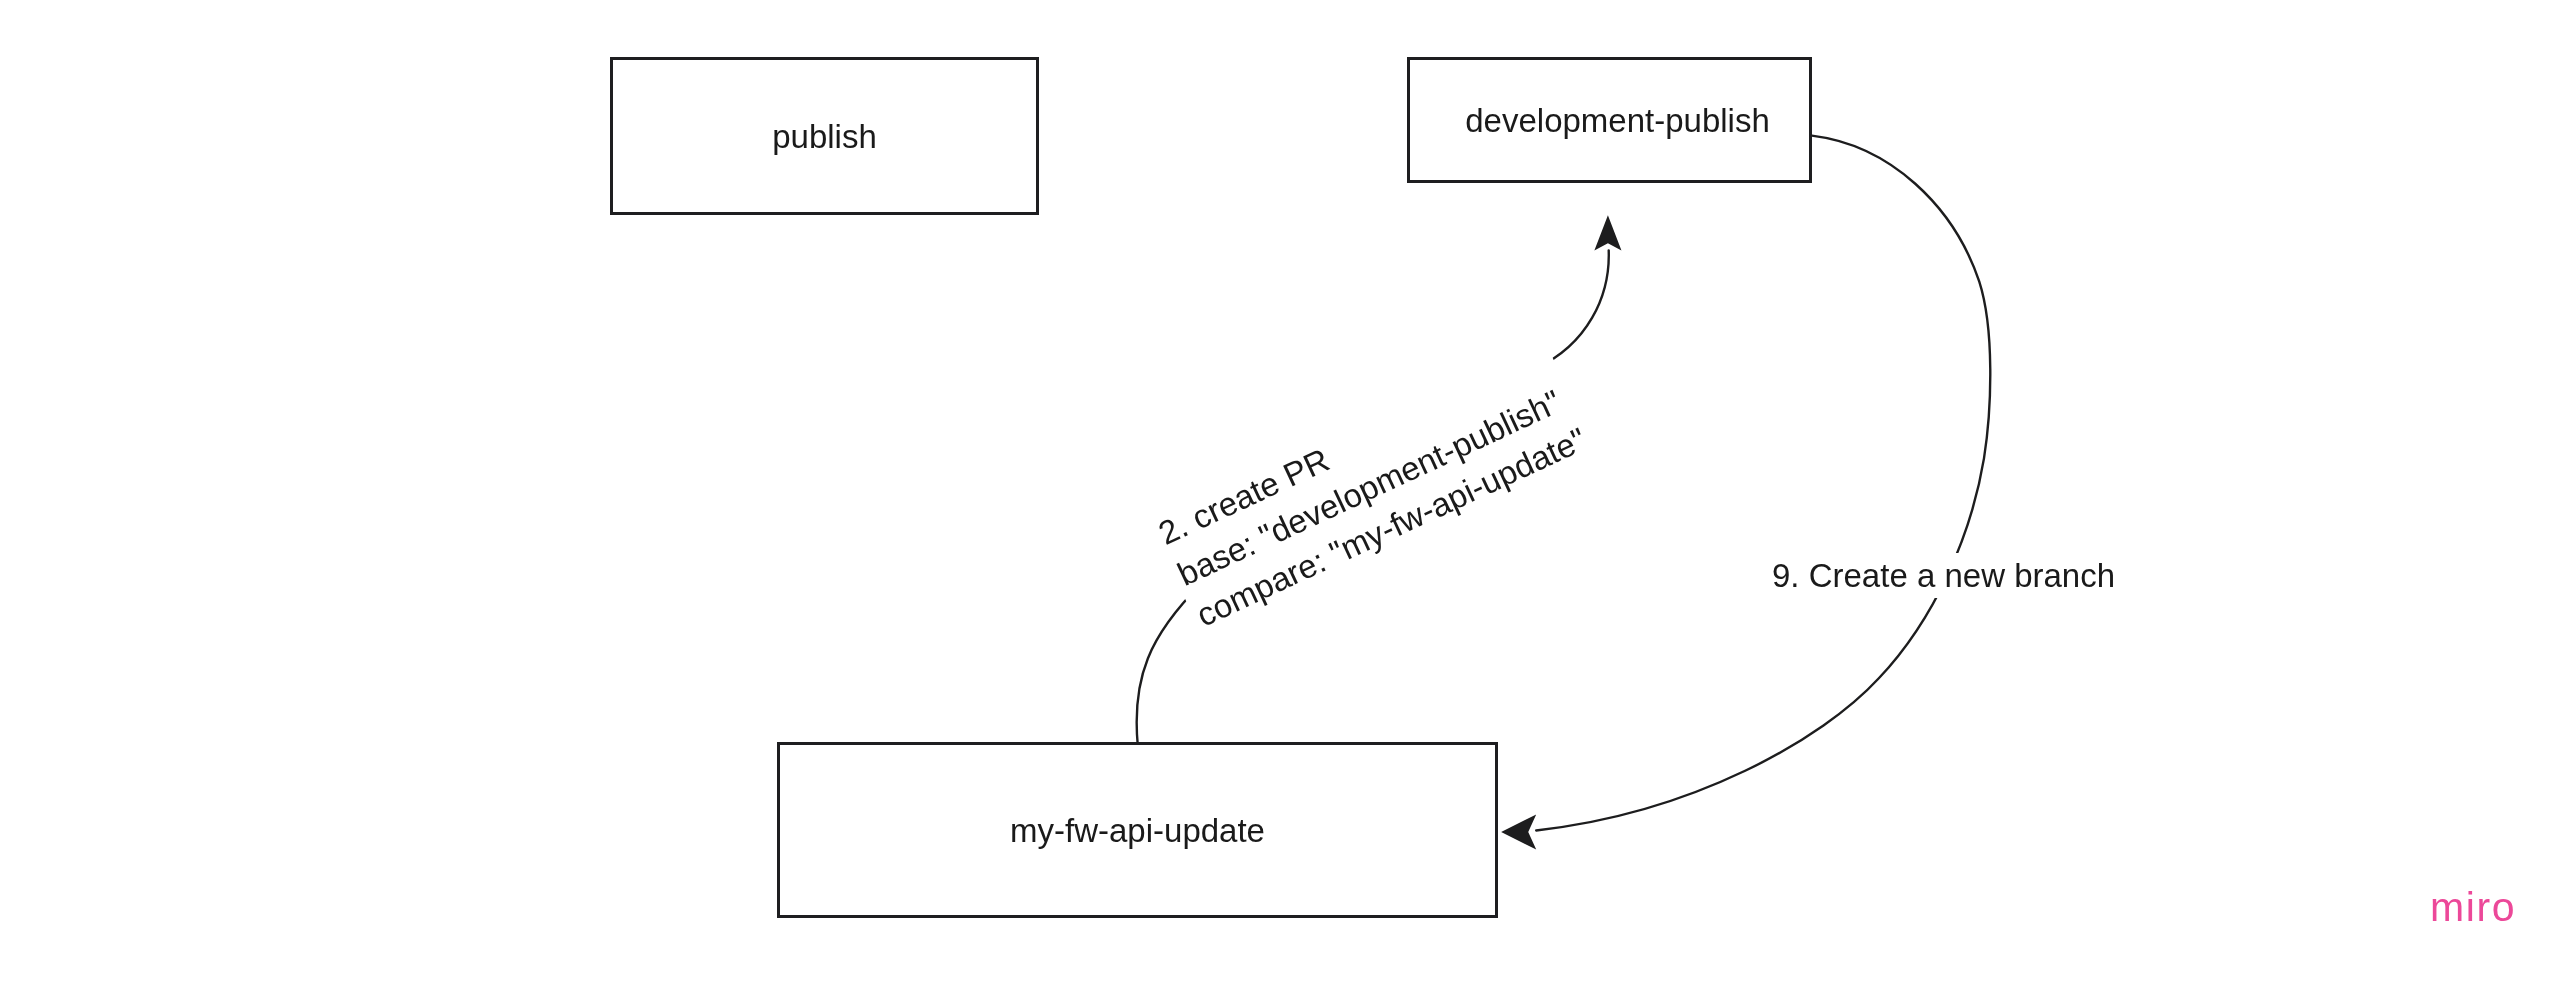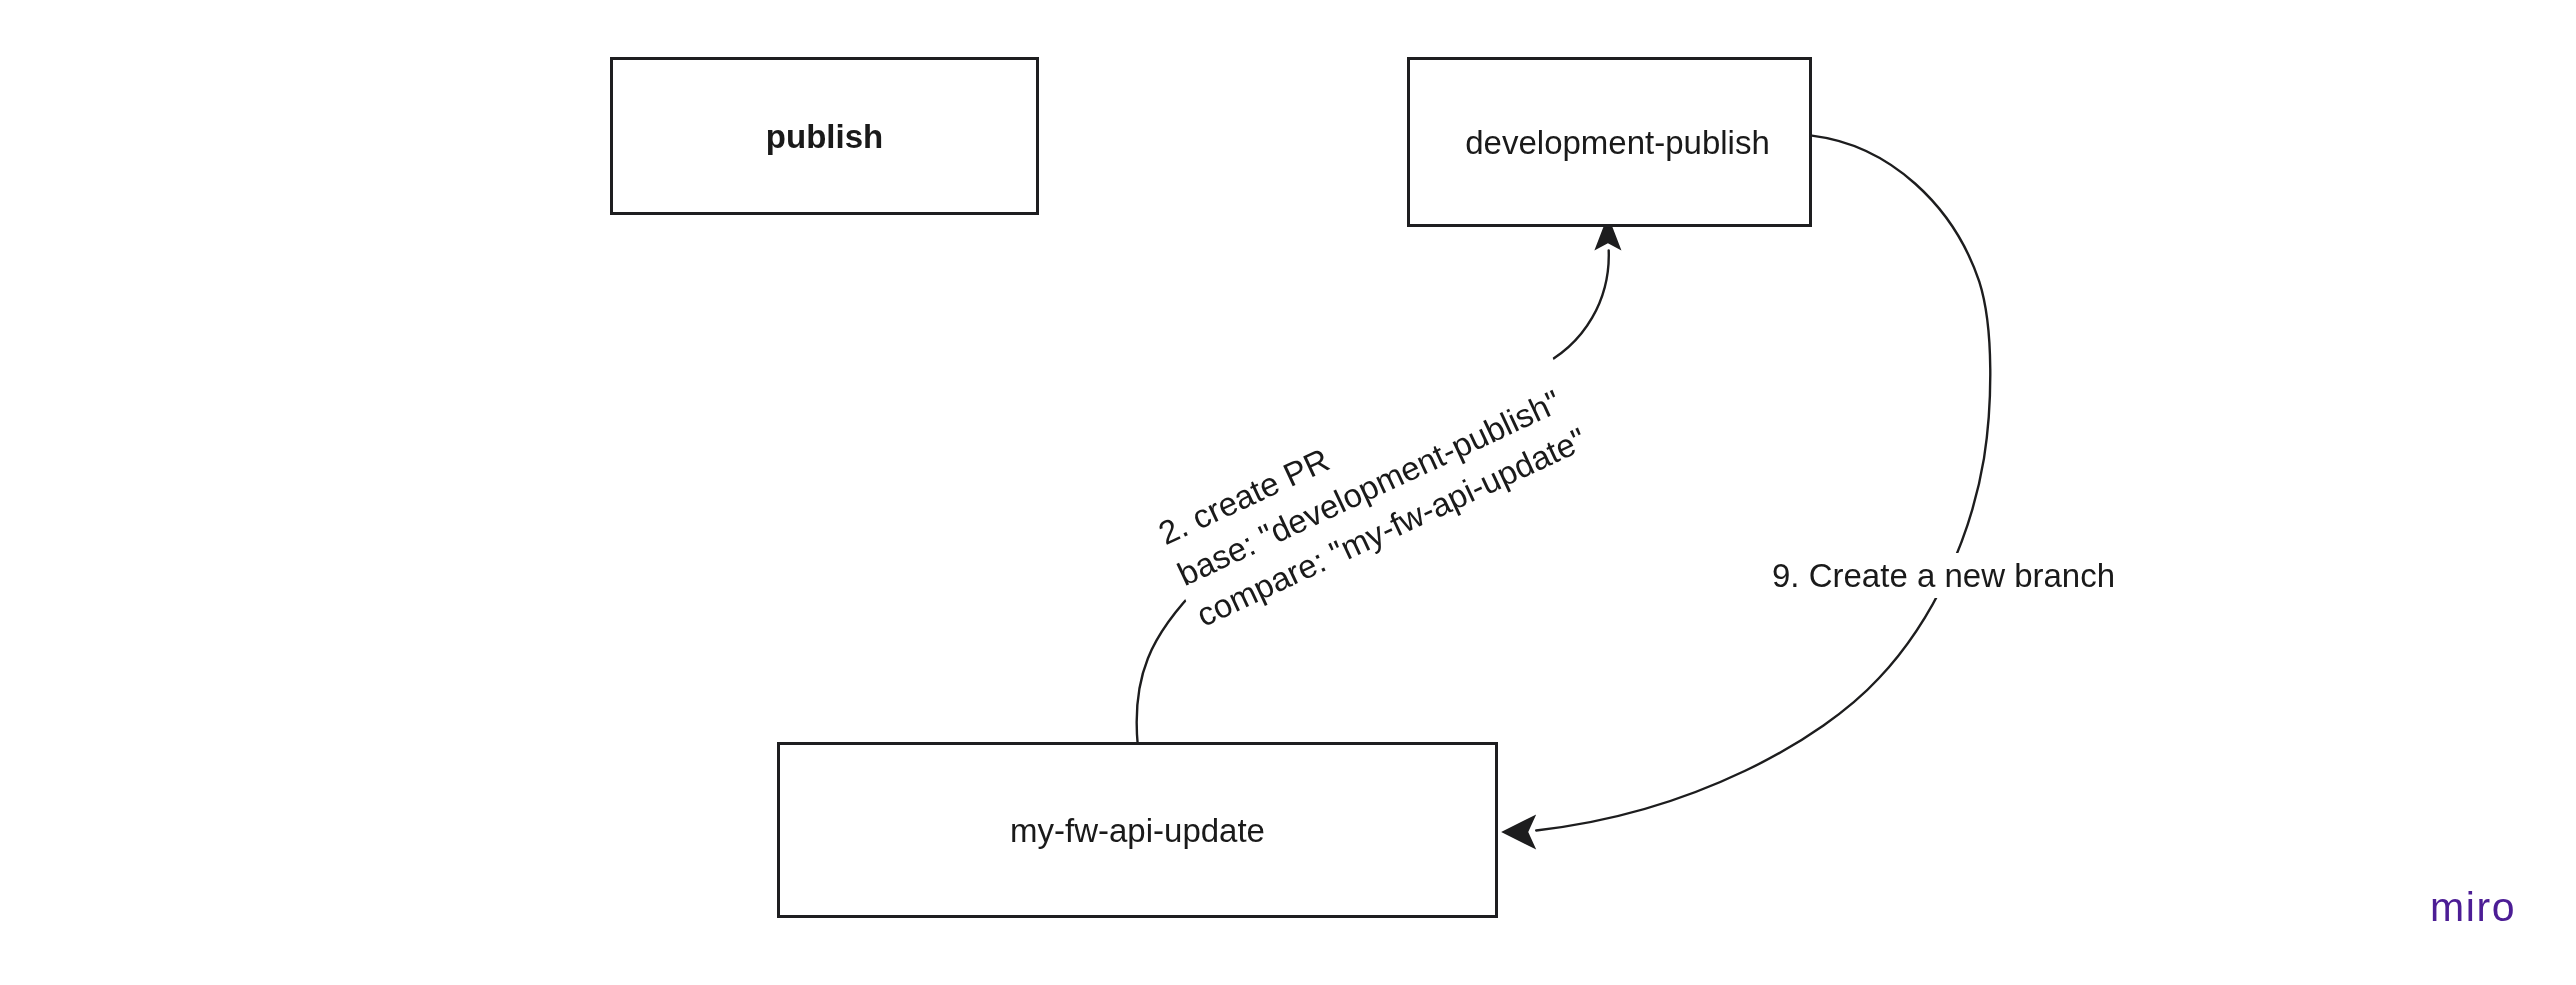"publish" .node-publish { font-weight: bold -> none }
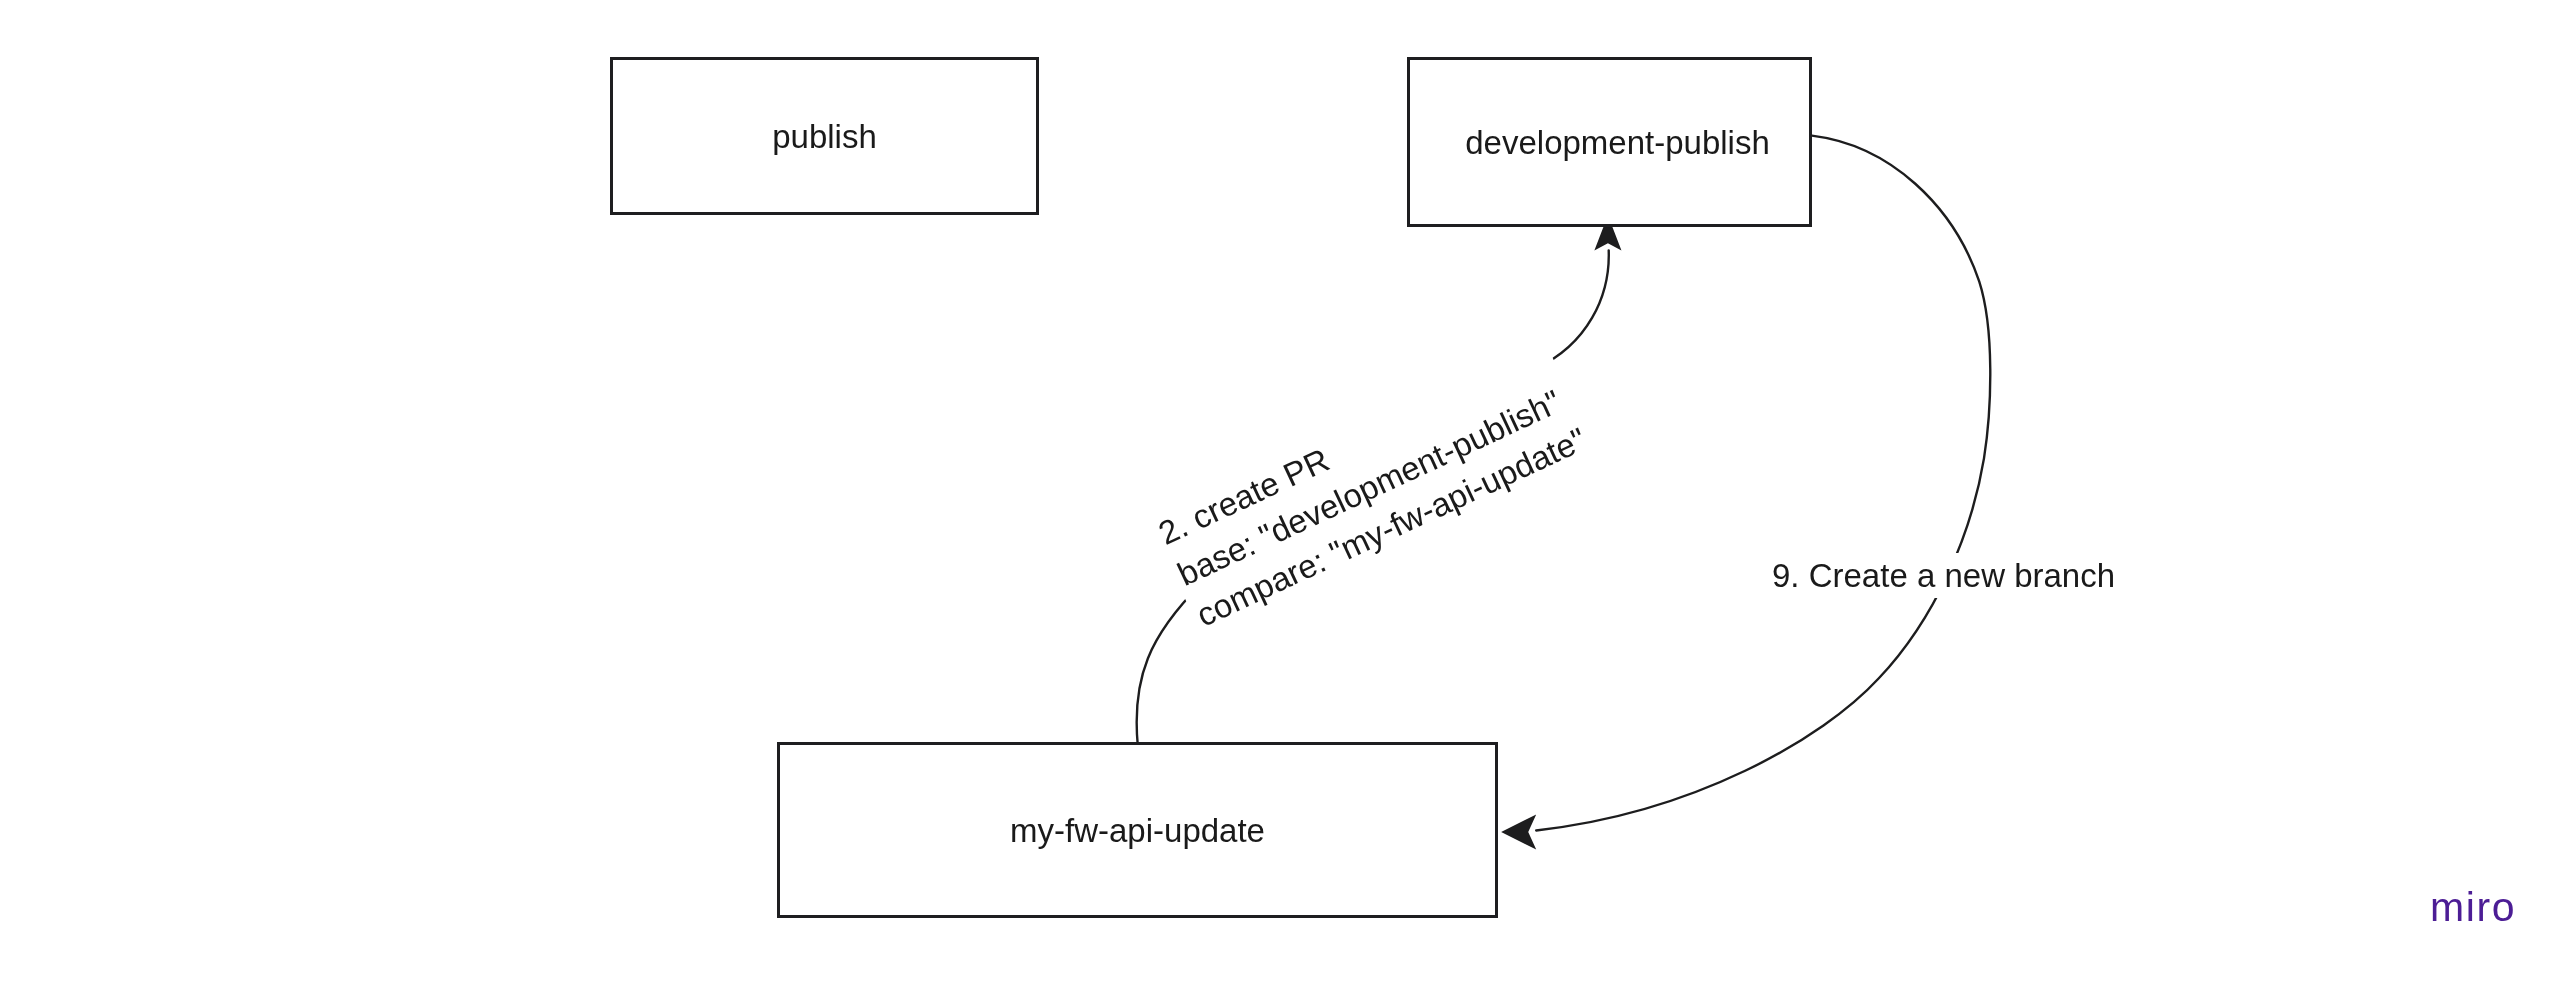"development-publish" .node-development-publish { height: 170px -> 126px }
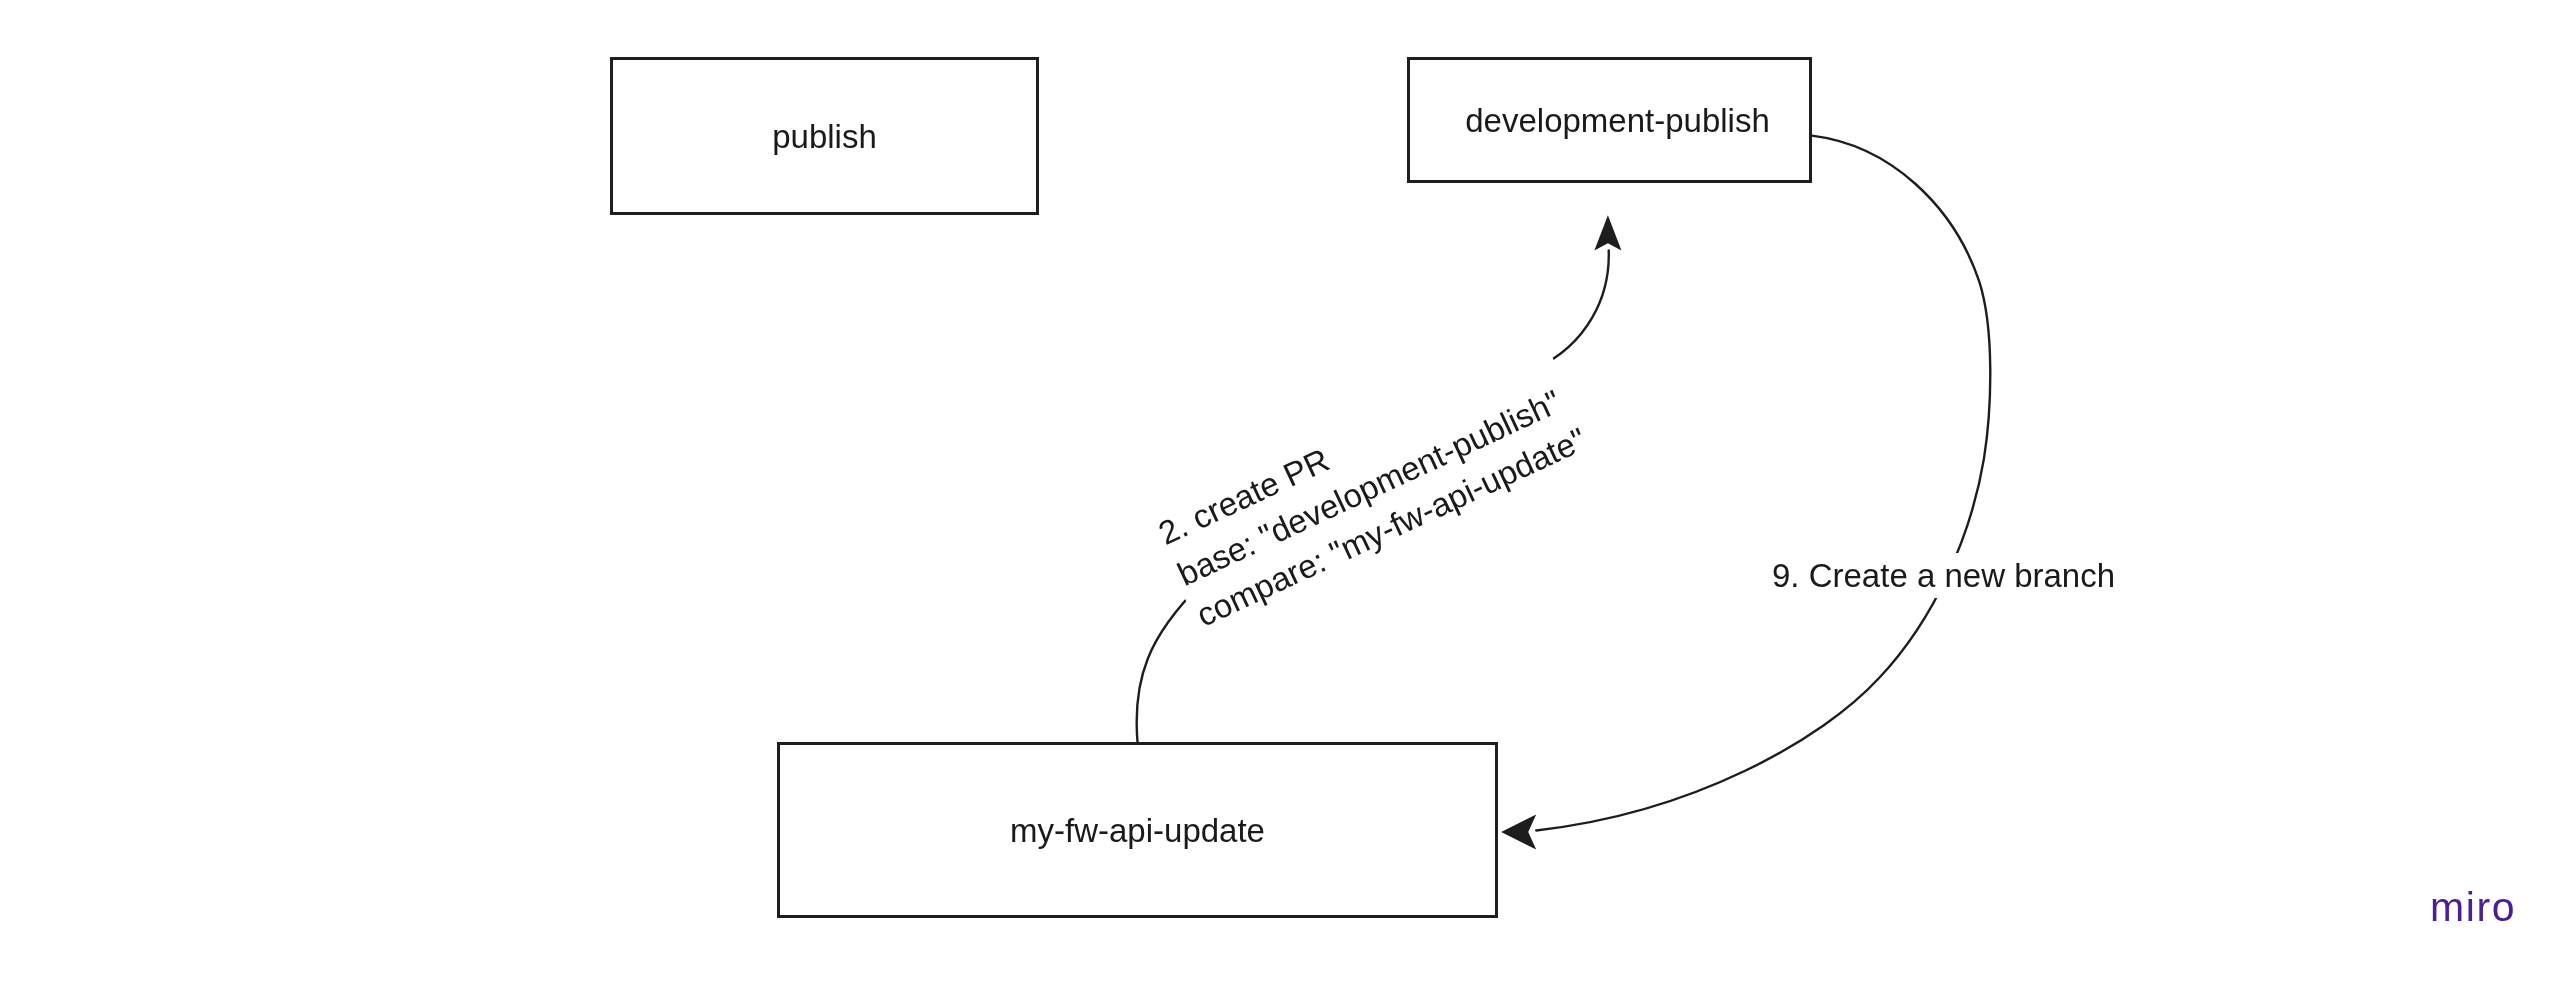"miro" .watermark { color: #4c1d95 -> #ec4899 }
